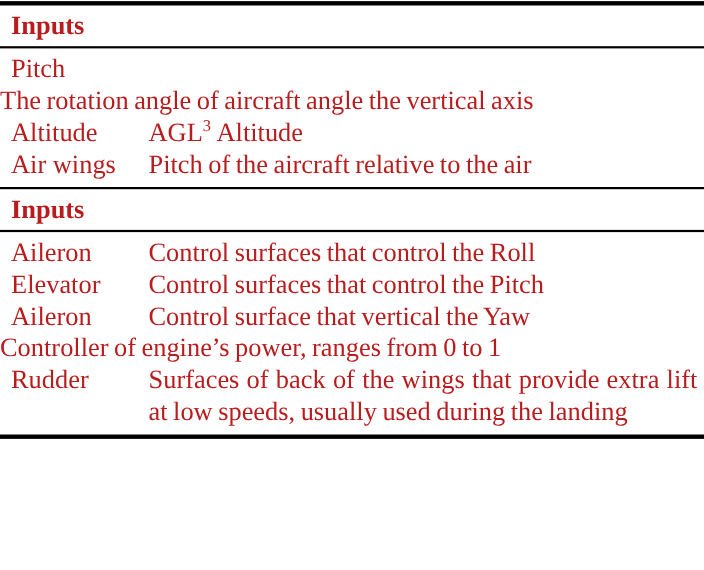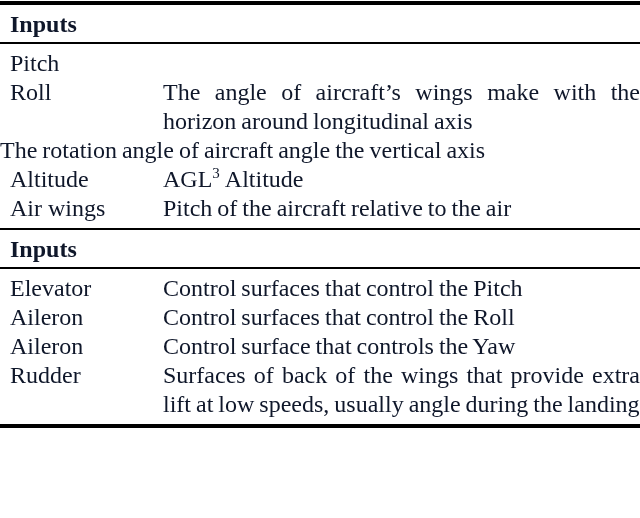"Inputs" .page { color: #0f172a -> #b91c1c }
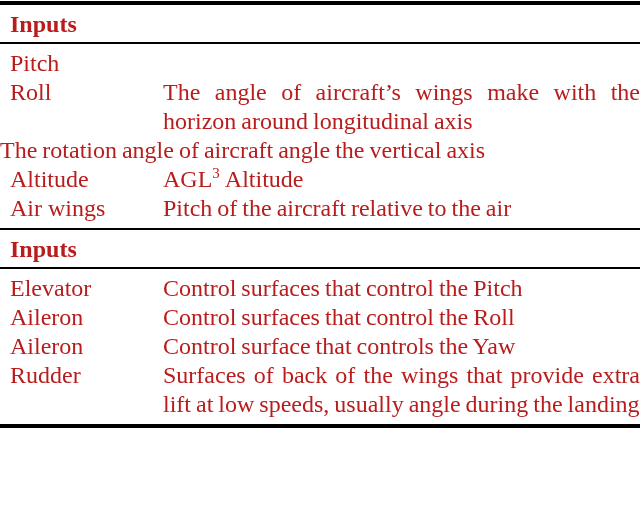"Pitch" .row { gap: 28px -> none }
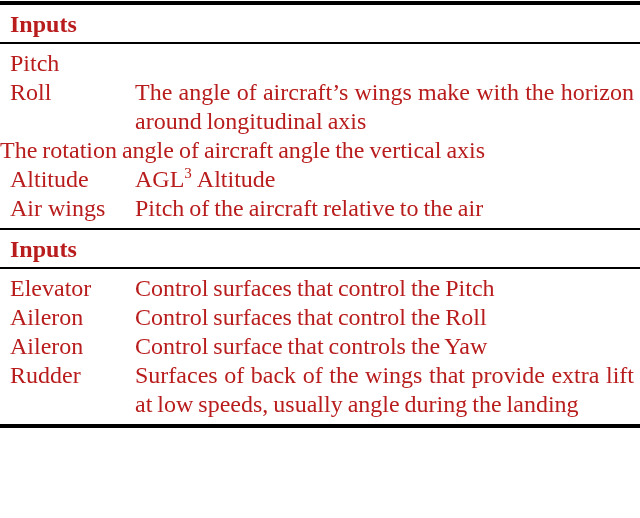"Roll" div.row { html: <div> <div>Roll</div> <div>The angle of aircraft’s wings make with the horizon around longitudinal axis</div> </div> -> none }
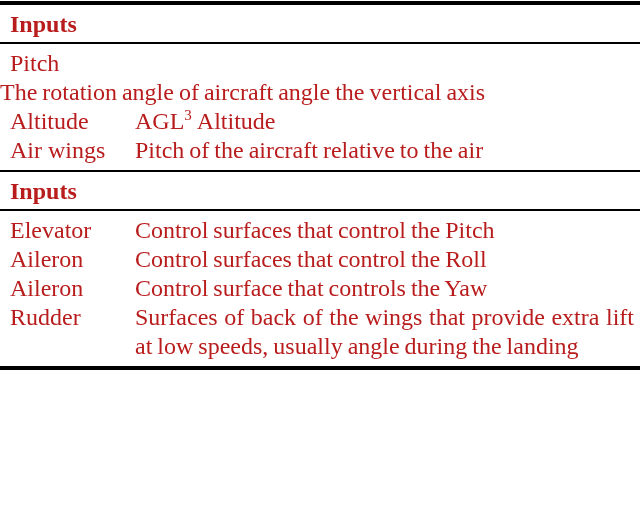"Elevator" div.row { order: before "Aileron" -> after "Aileron" }
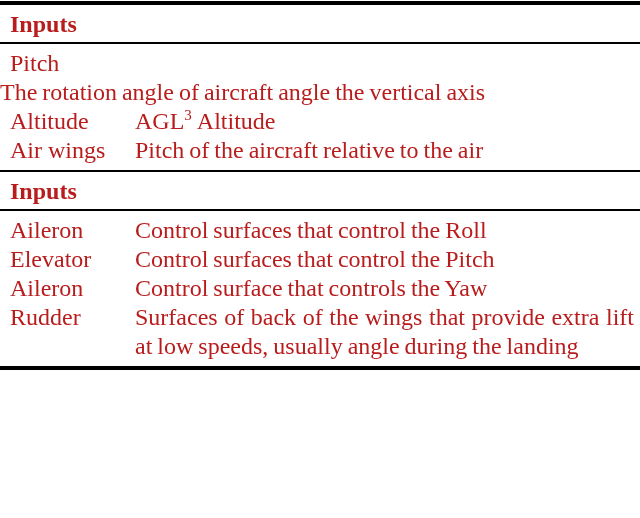"Control surface that controls the" div.def { text: controls -> vertical }
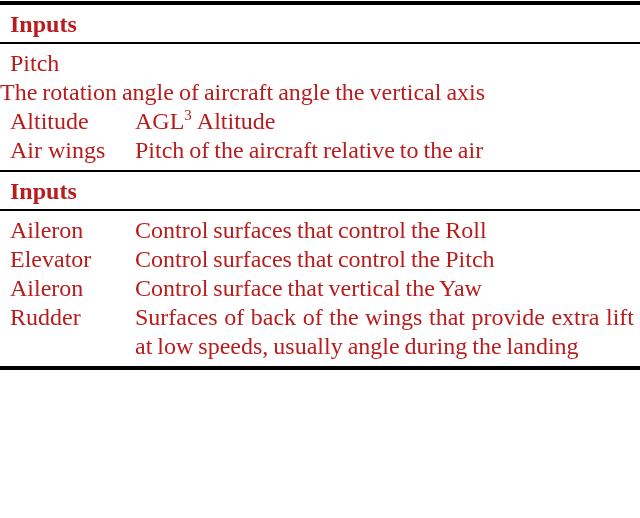"Controller of engine’s power, ranges" div.def { html: none -> <div>Controller of engine’s power, ranges from 0 to 1</div> }
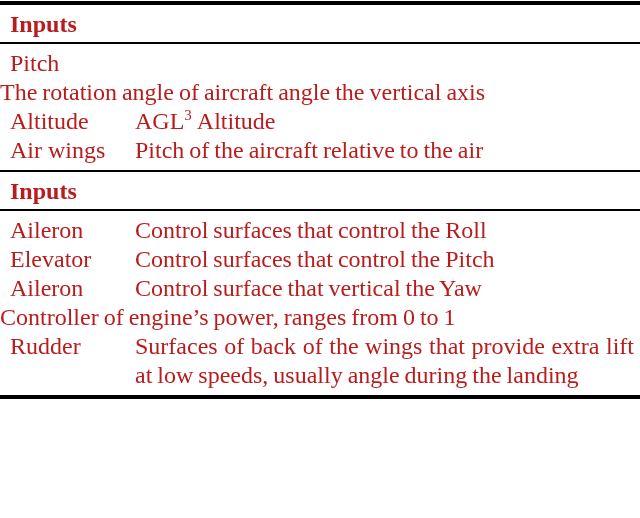"Surfaces of back of the" div.def { text: angle -> used }
